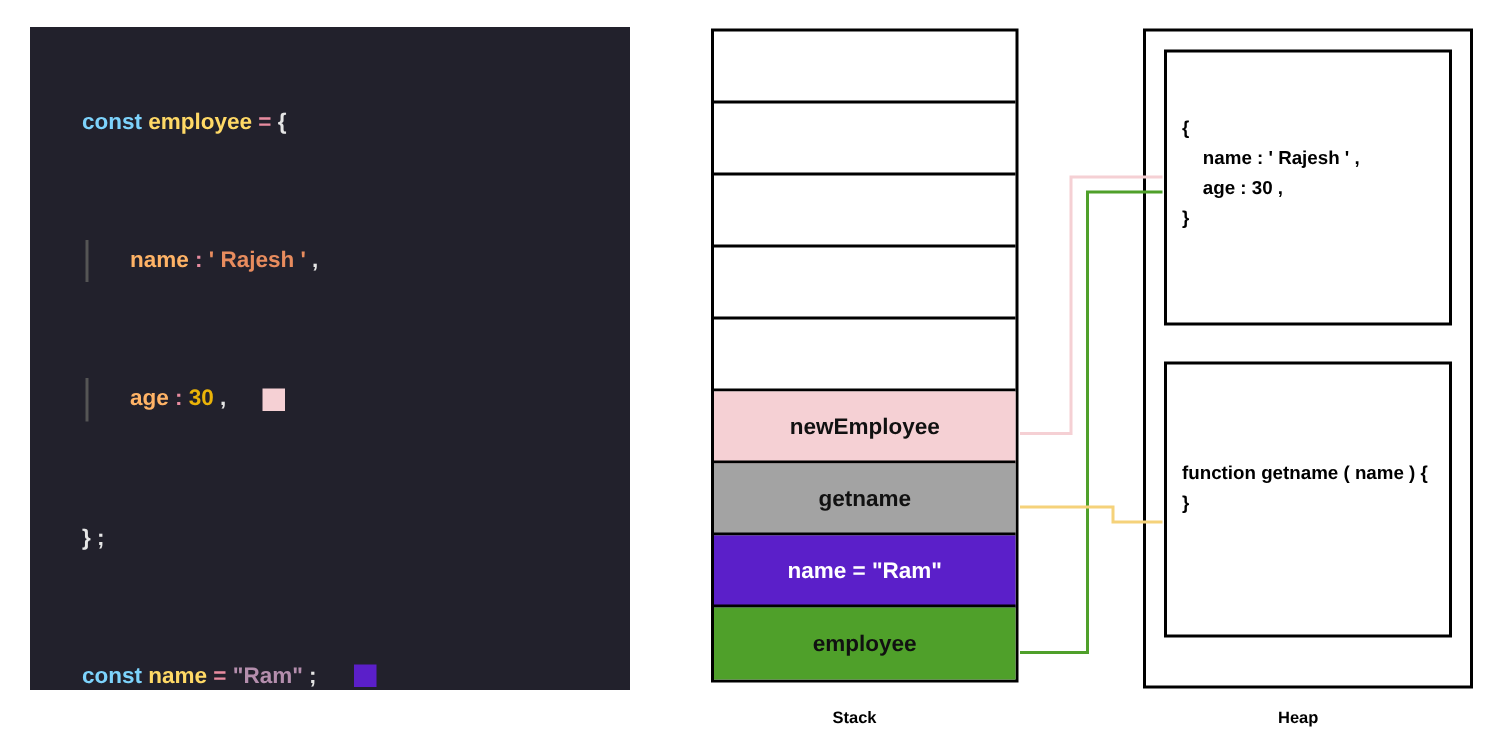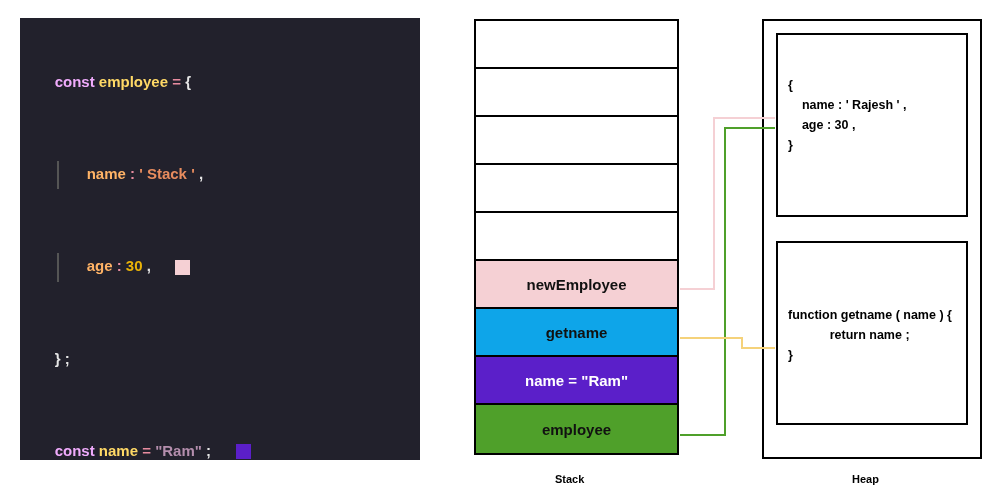"const" .tk-keyword { color: #f0abfc -> #7dd3fc }
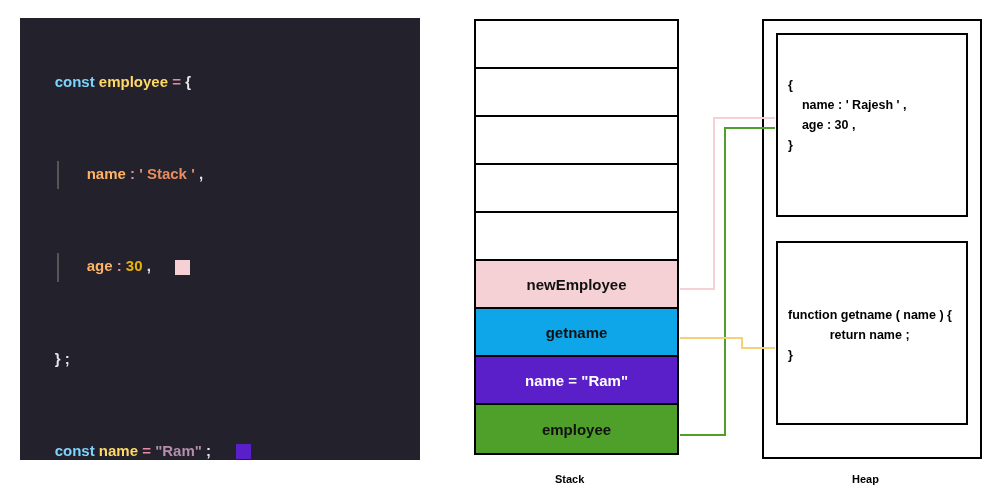"' Stack '" span.tk-string2 { text: Stack -> Rajesh }
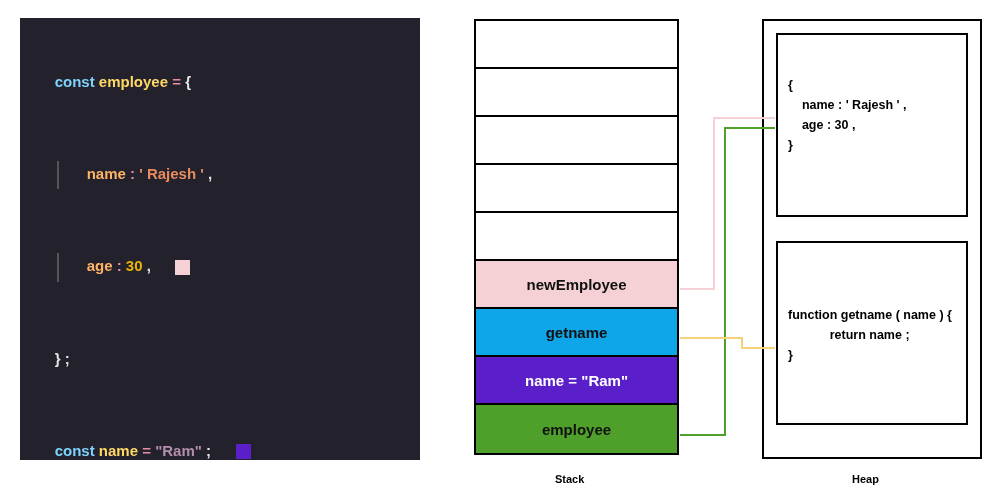"getname" div.stack-slot { background: #0ea5e9 -> #a3a3a3 }
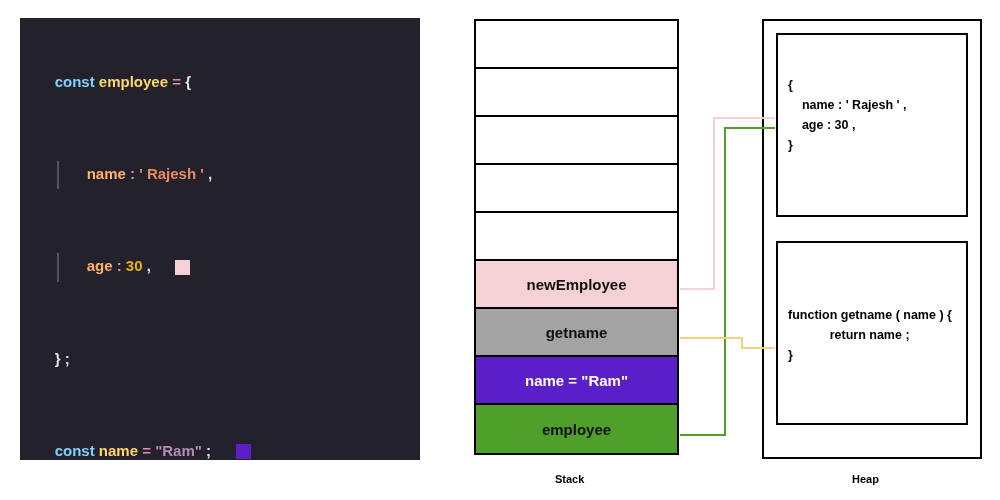"return name ;" div { html: <div> return name ;</div> -> none }
